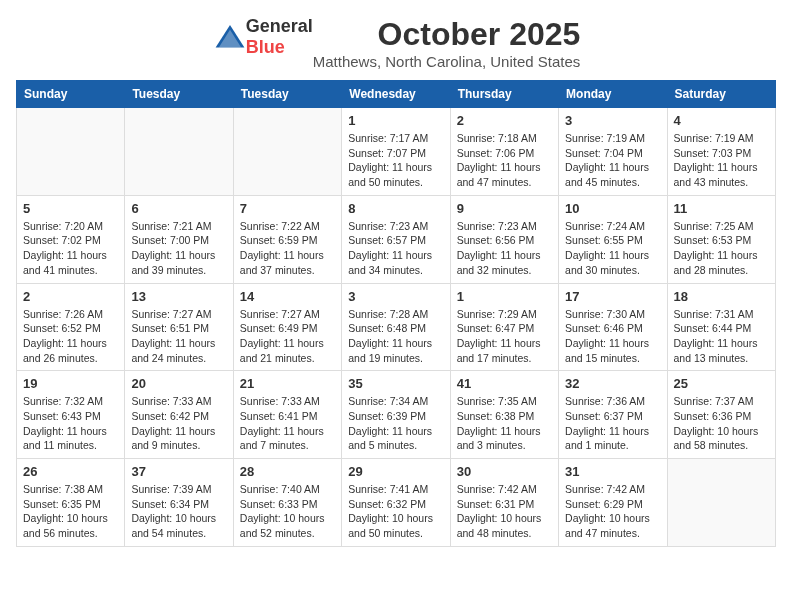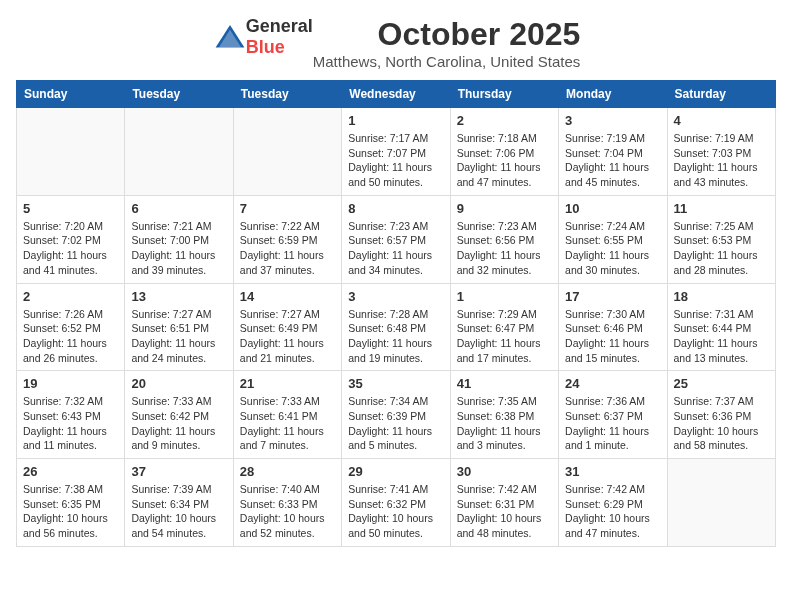"24" span.day-number { text: 24 -> 32 }
